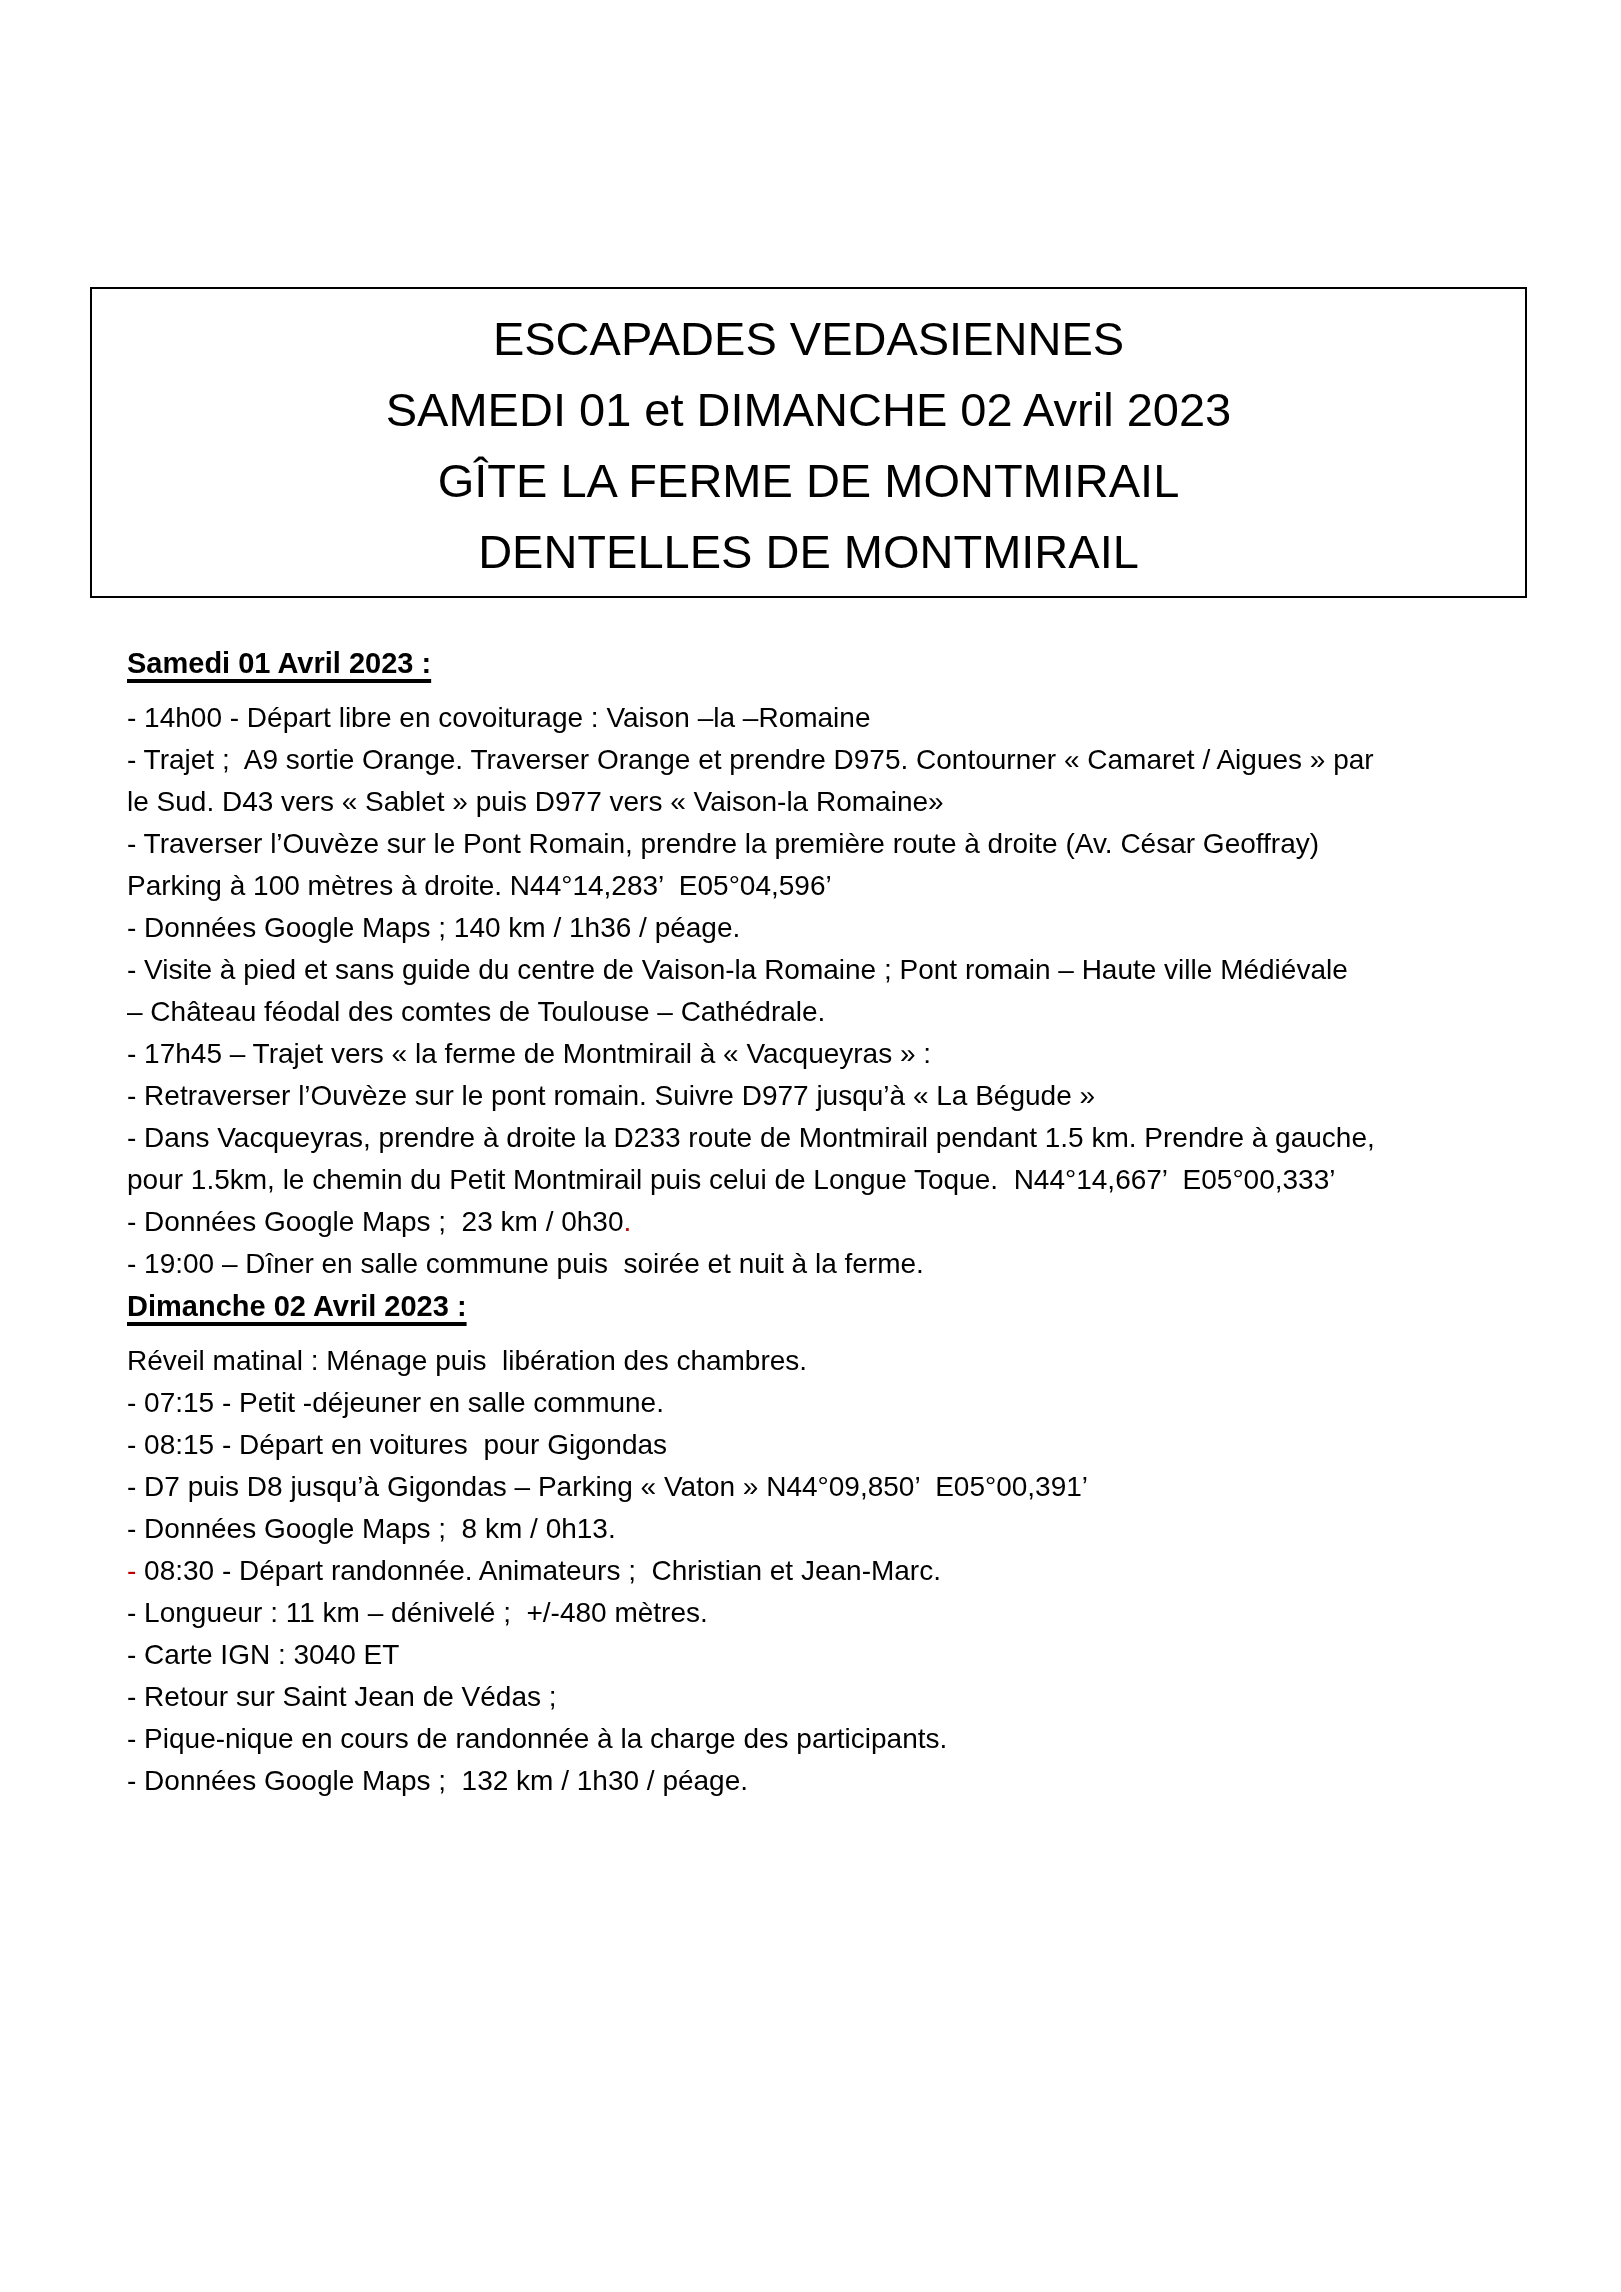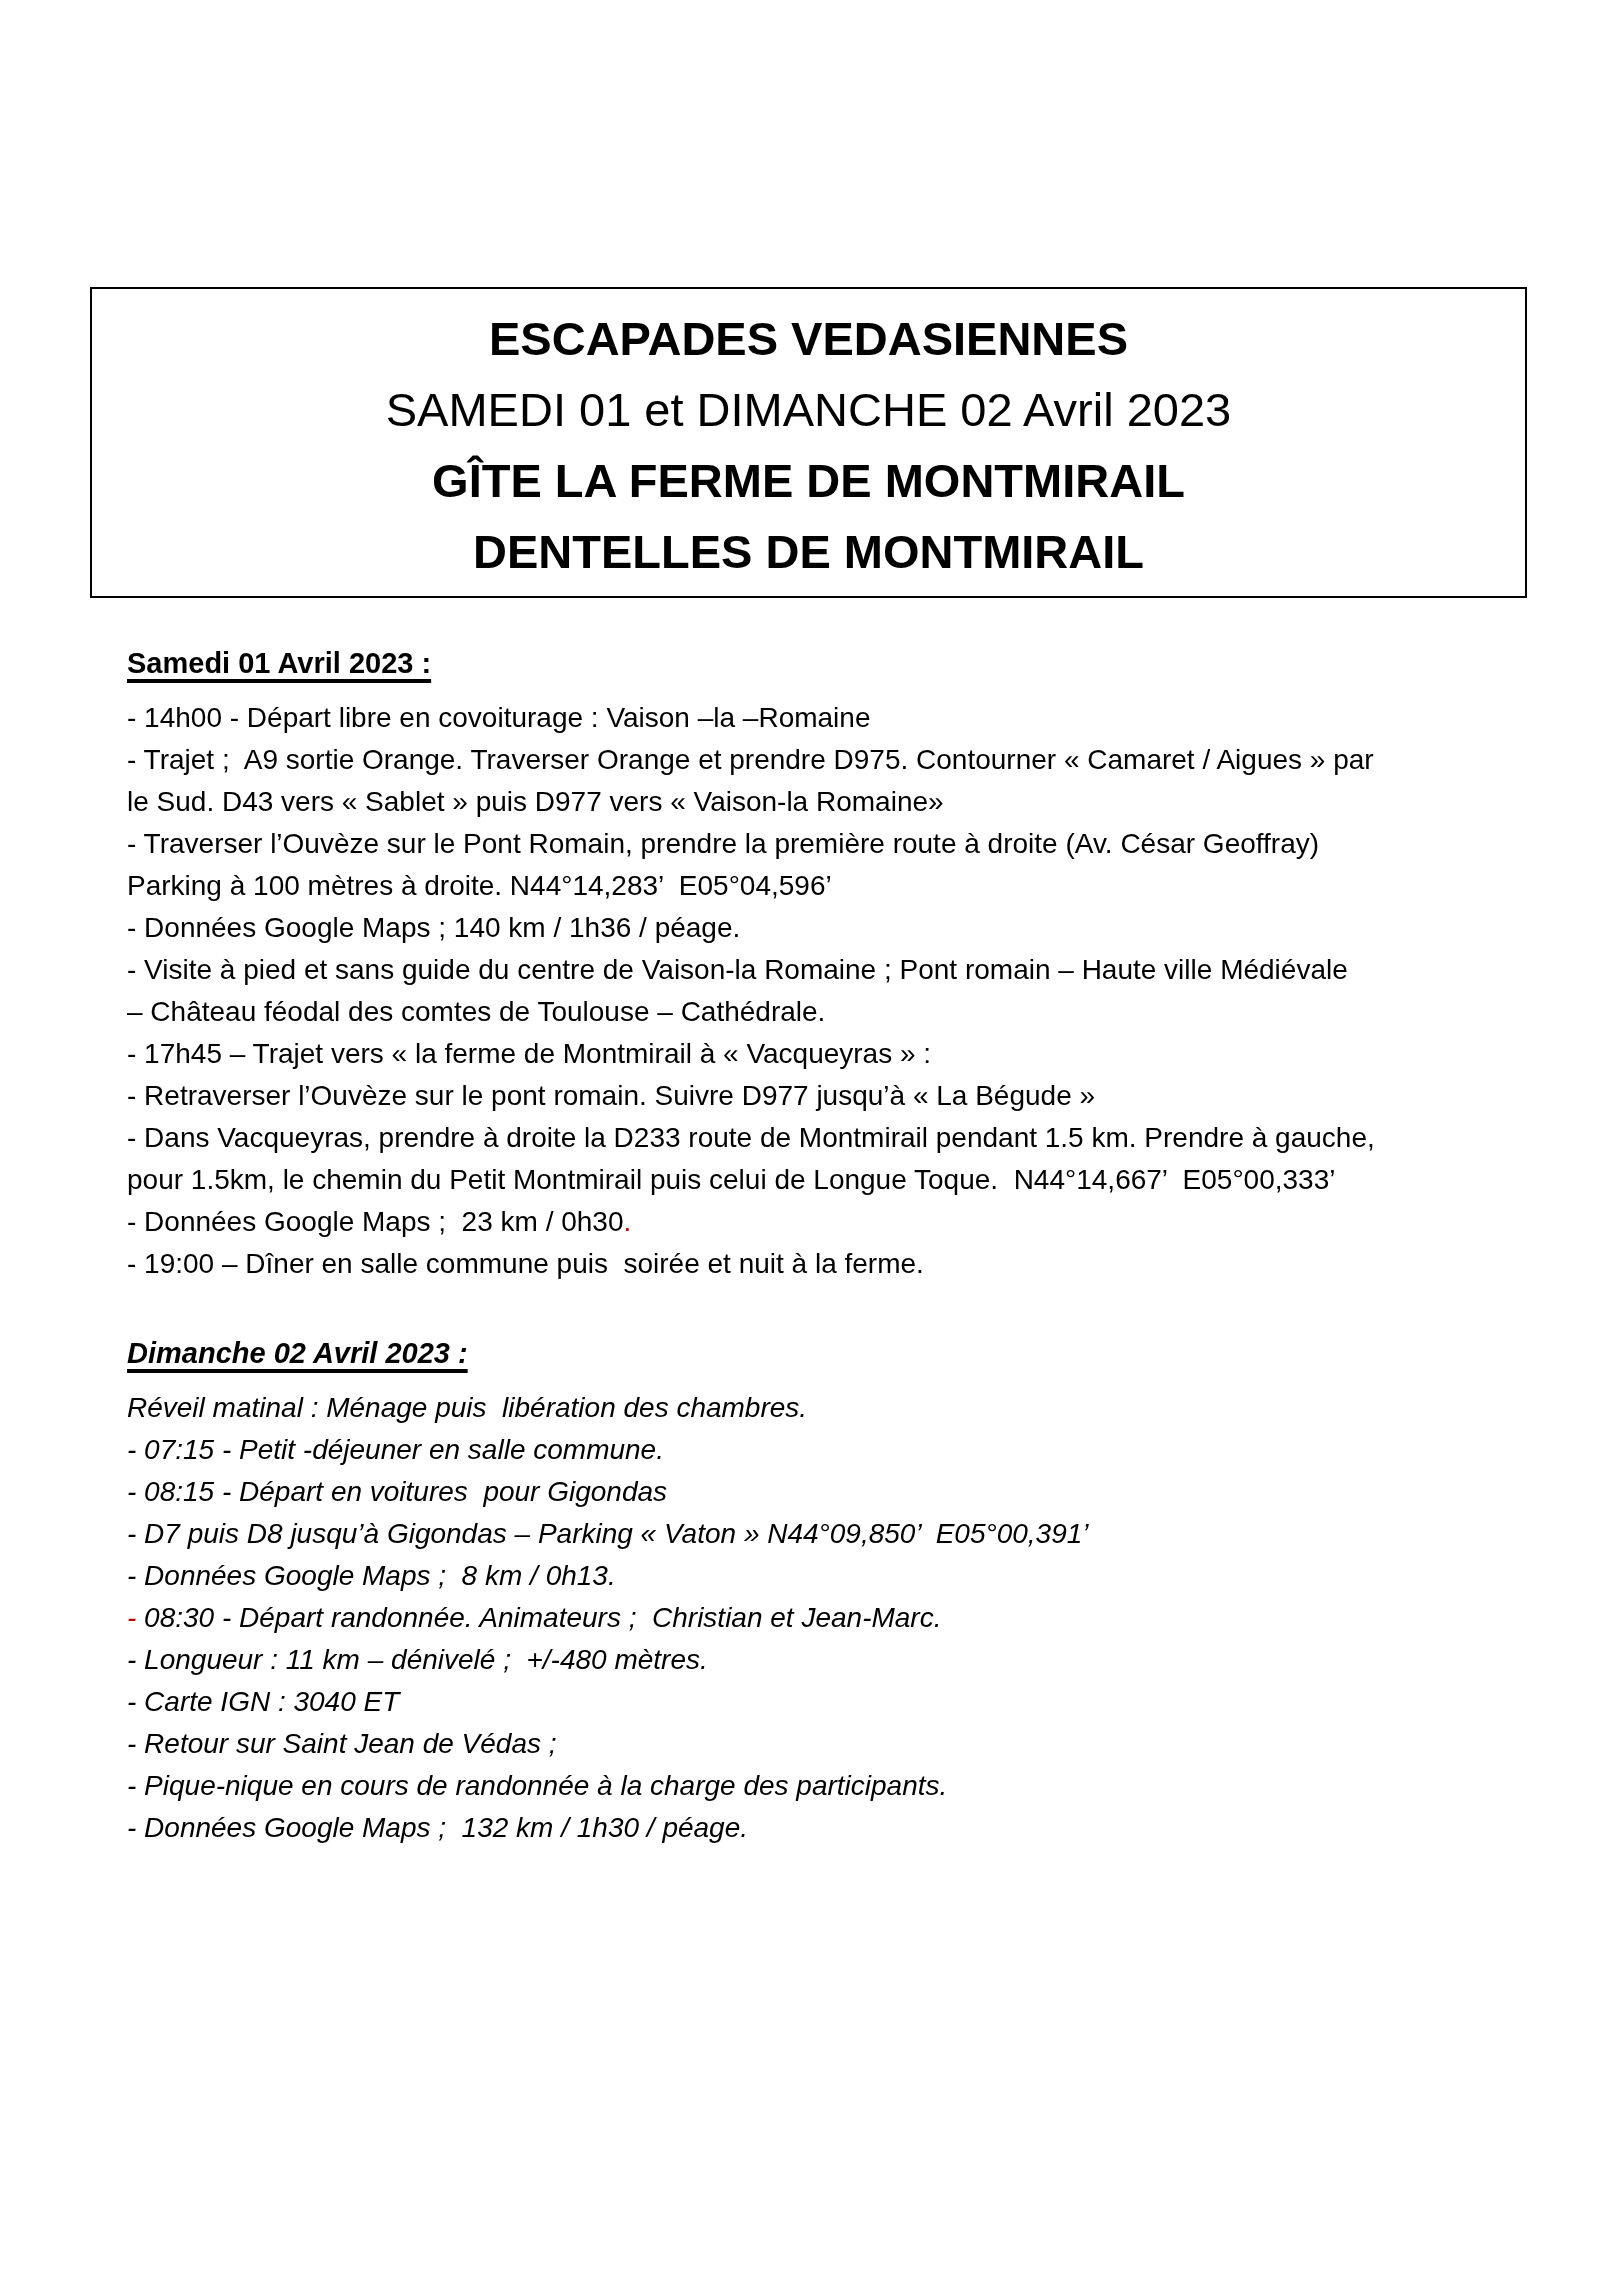"ESCAPADES VEDASIENNES" .title-line.bold { font-weight: bold -> normal }
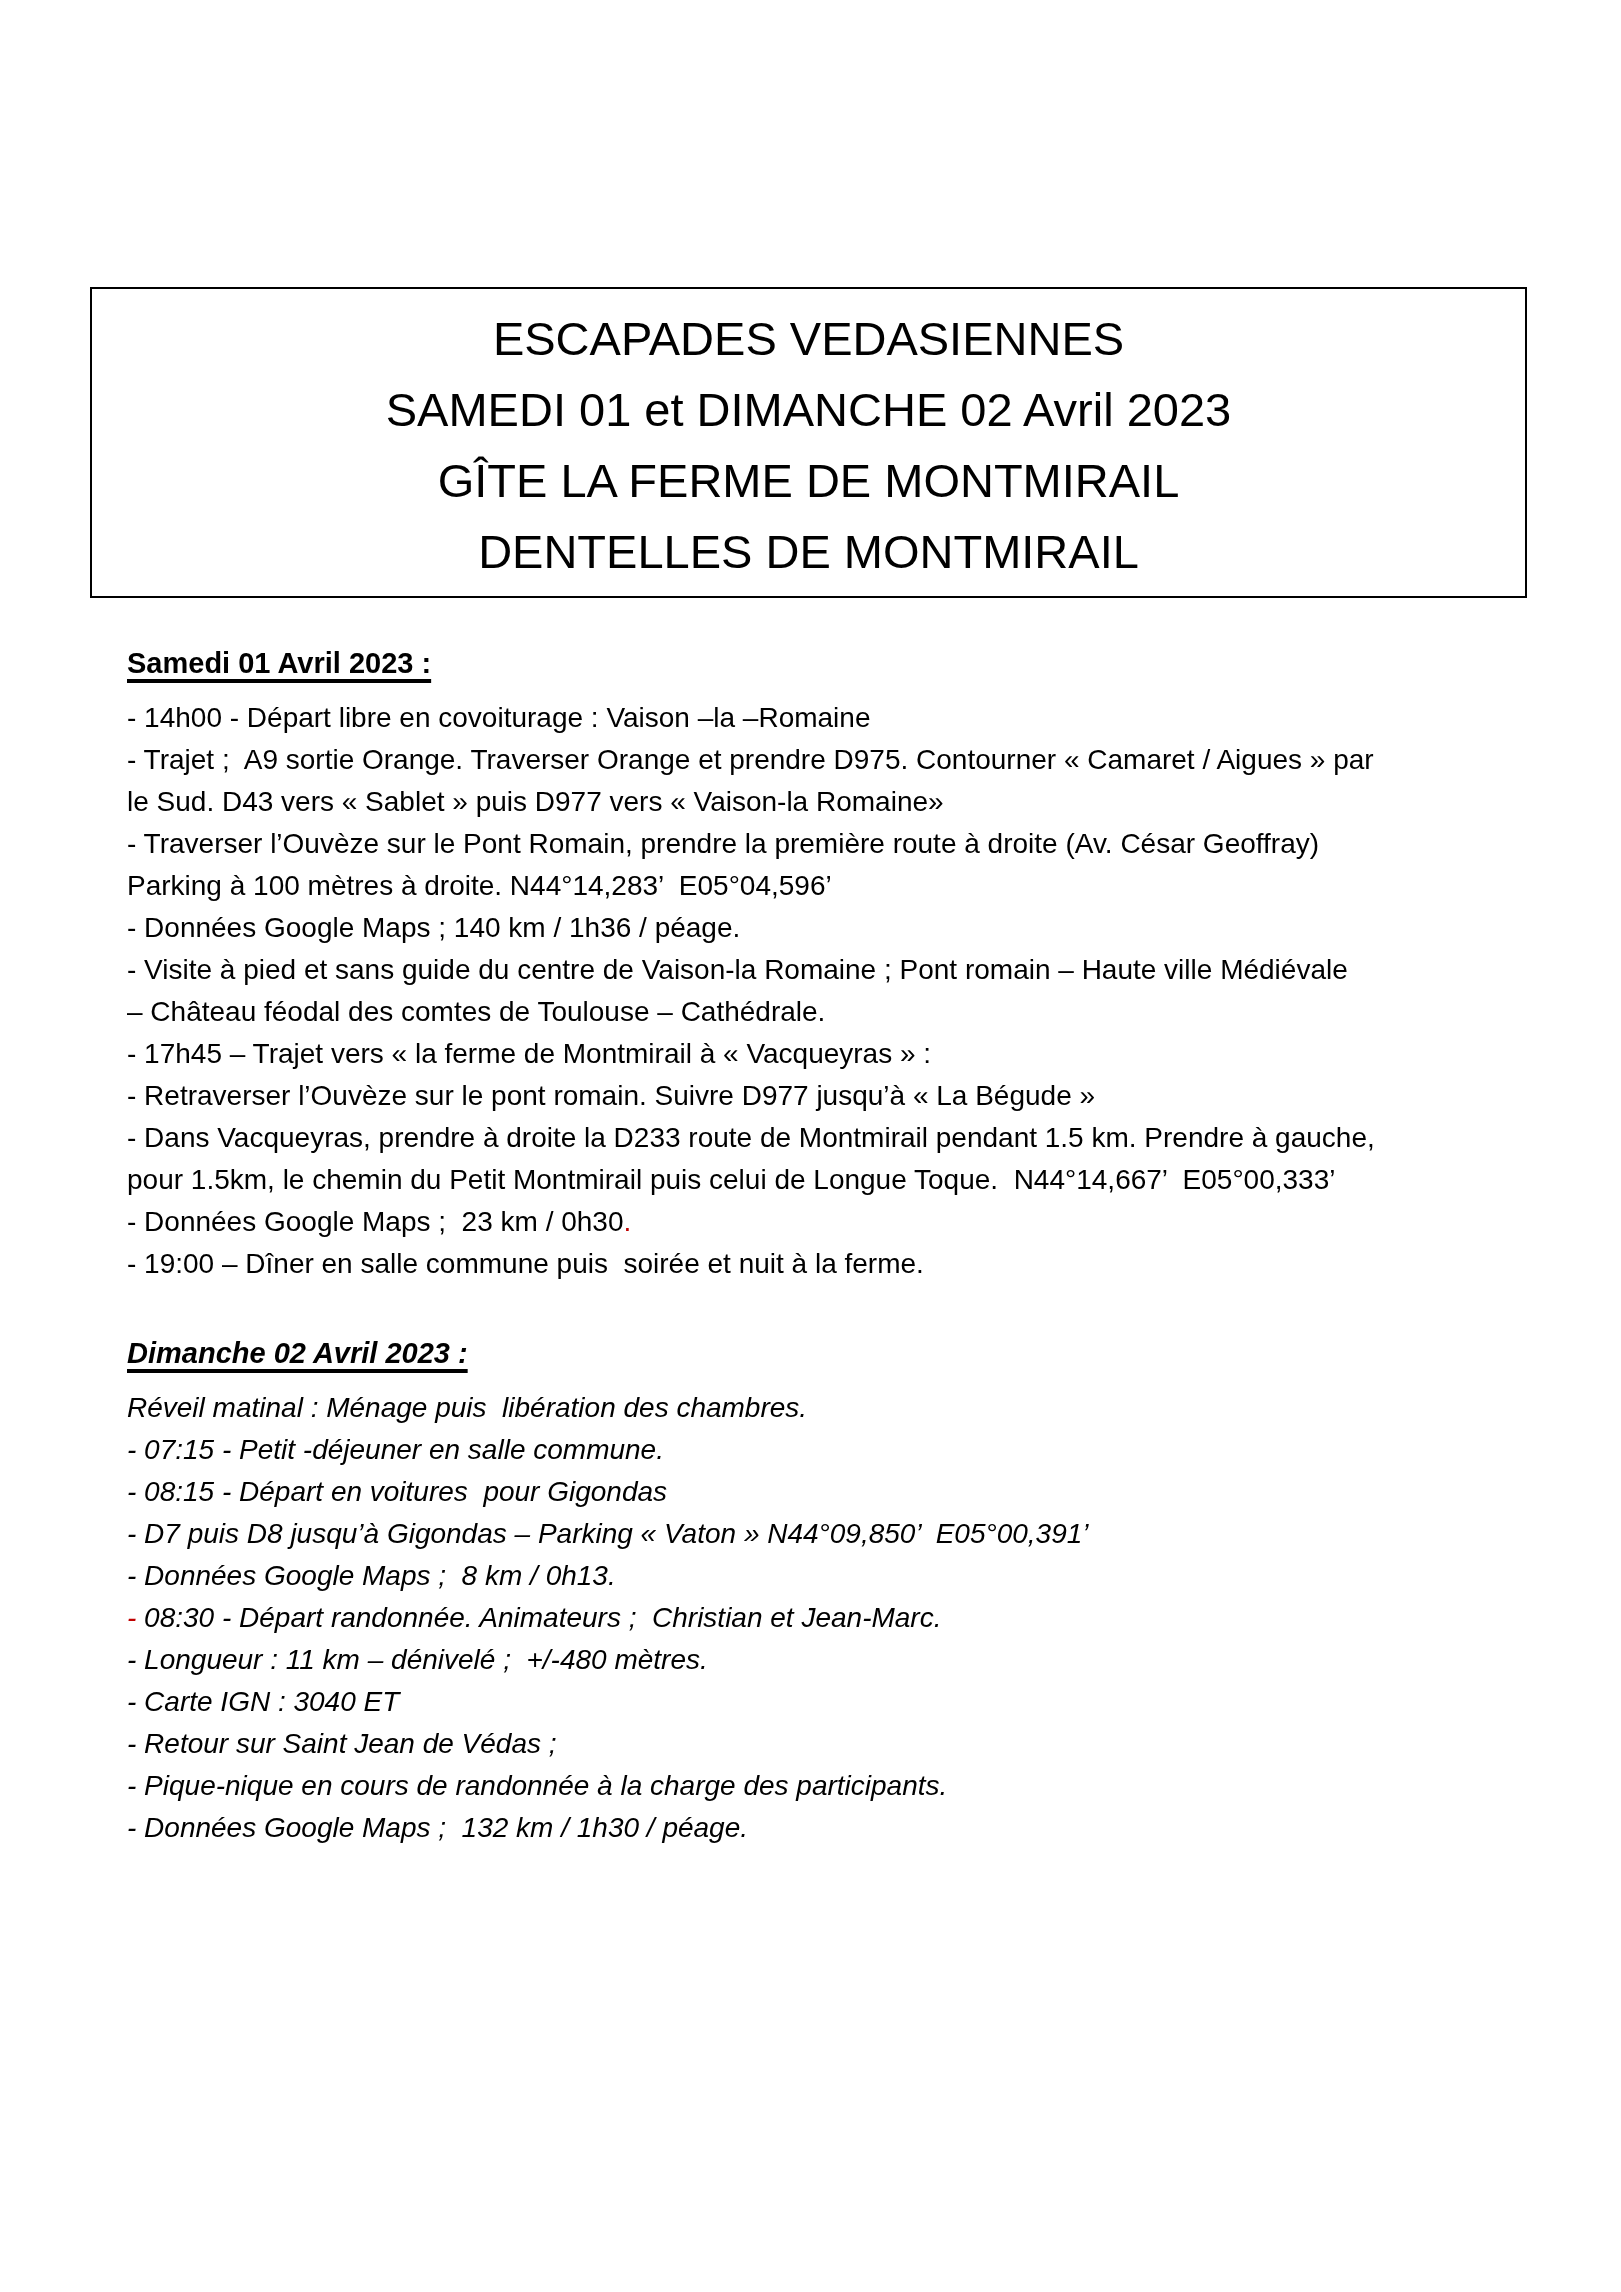"Dimanche 02 Avril 2023 :" .section + .section { font-style: italic -> none; margin-top: 47px -> none }
